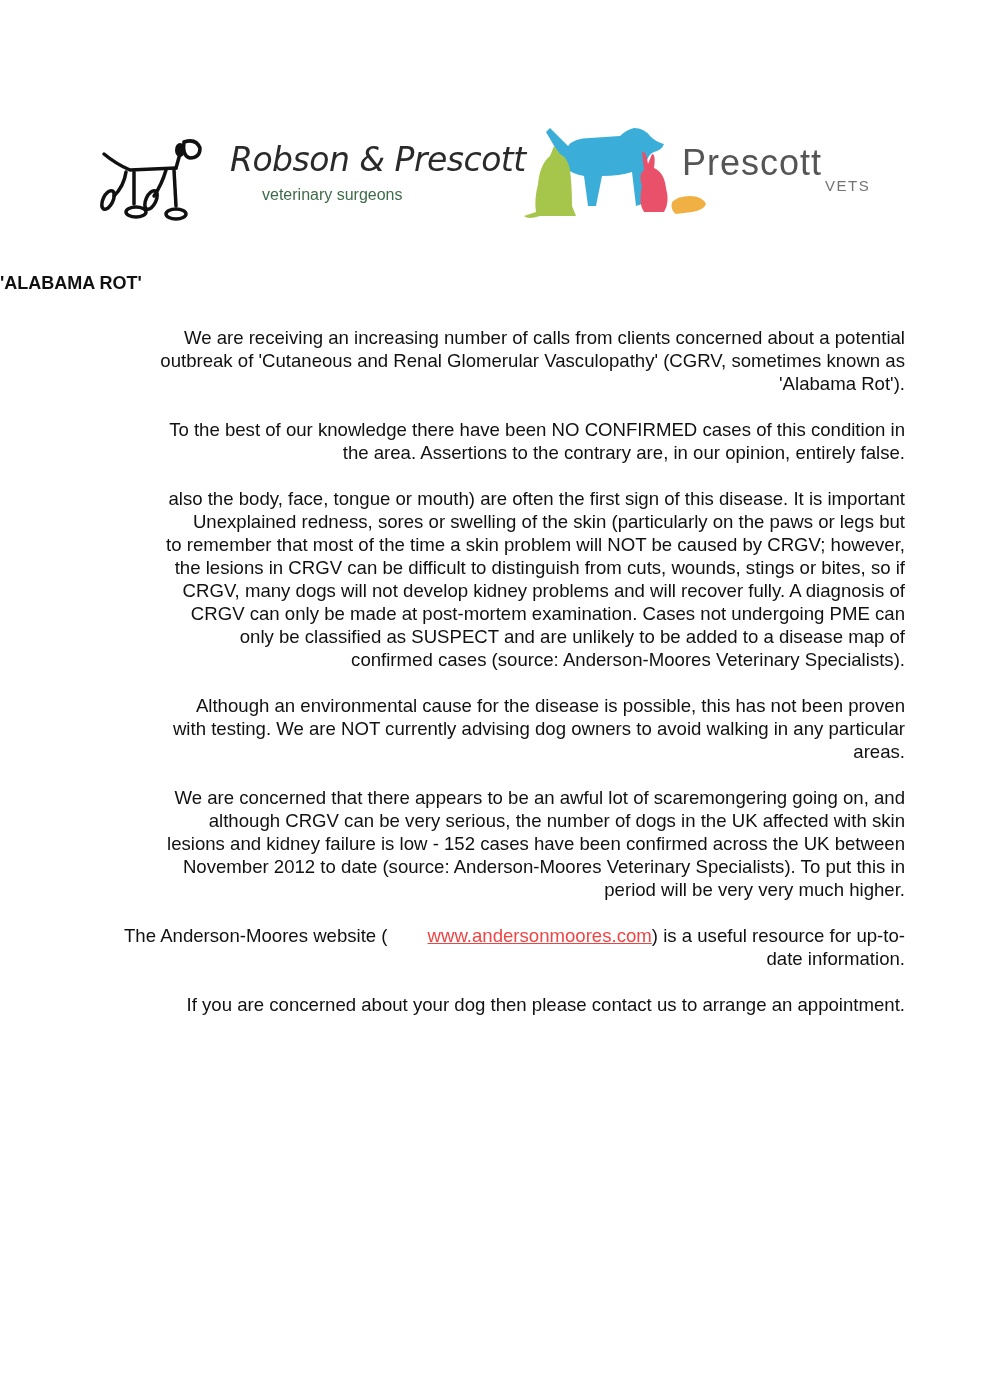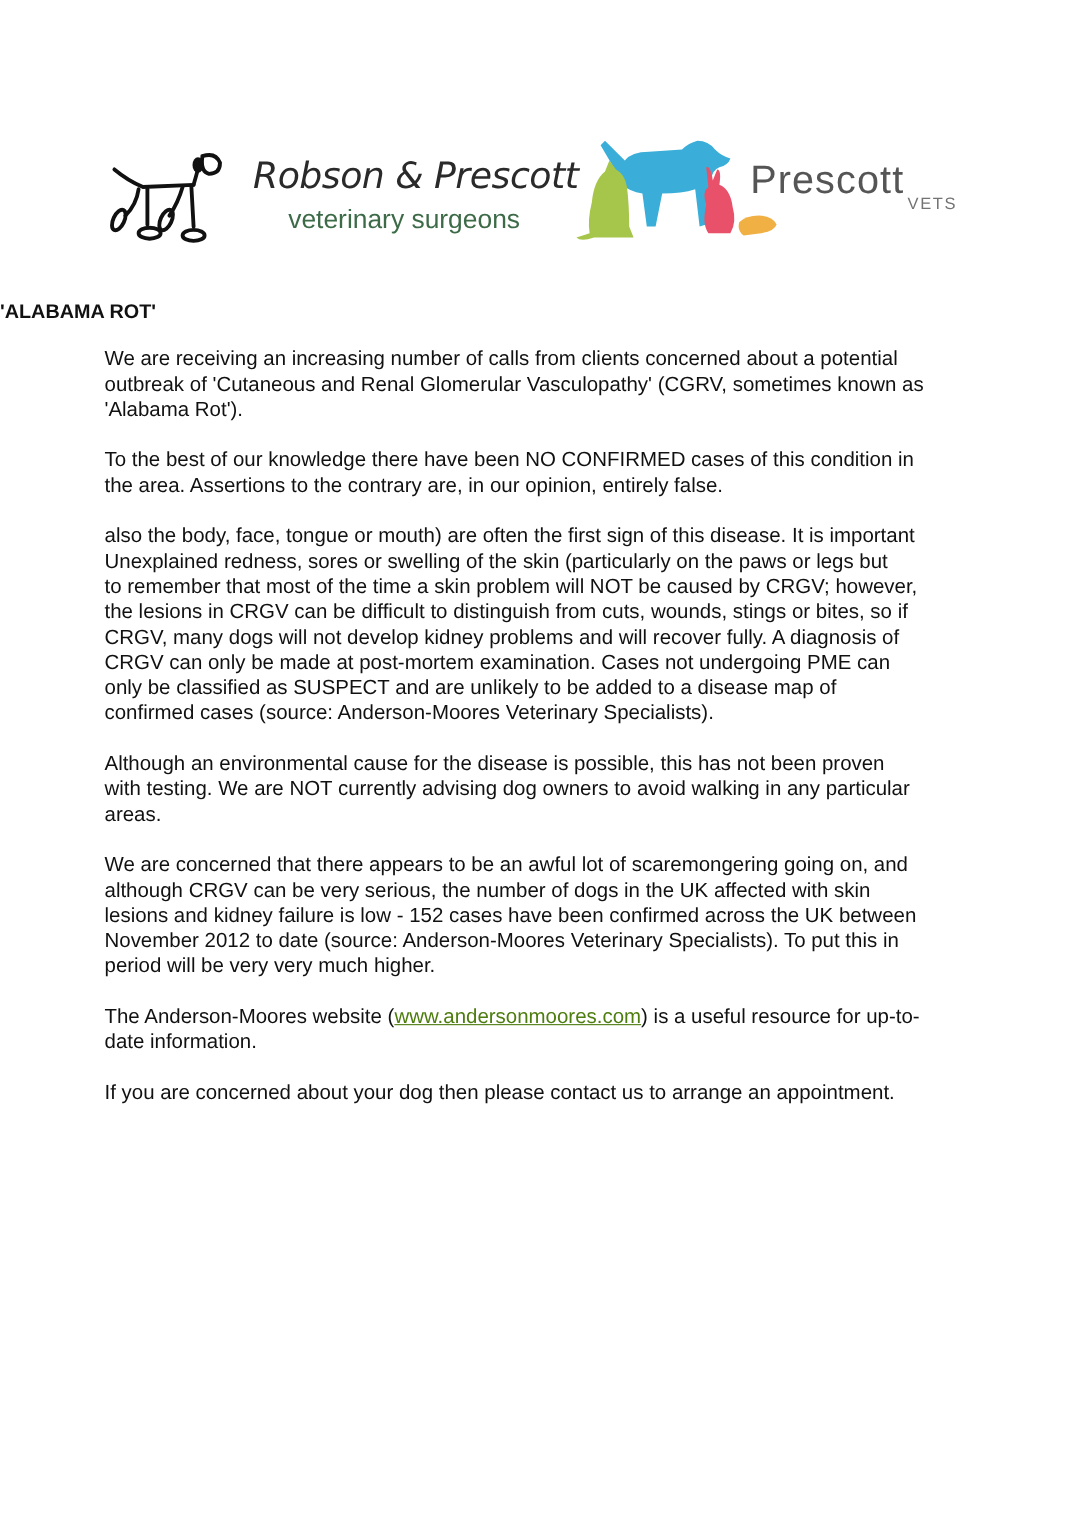"veterinary surgeons" .rp-sub { font-size: 24px -> 16px }
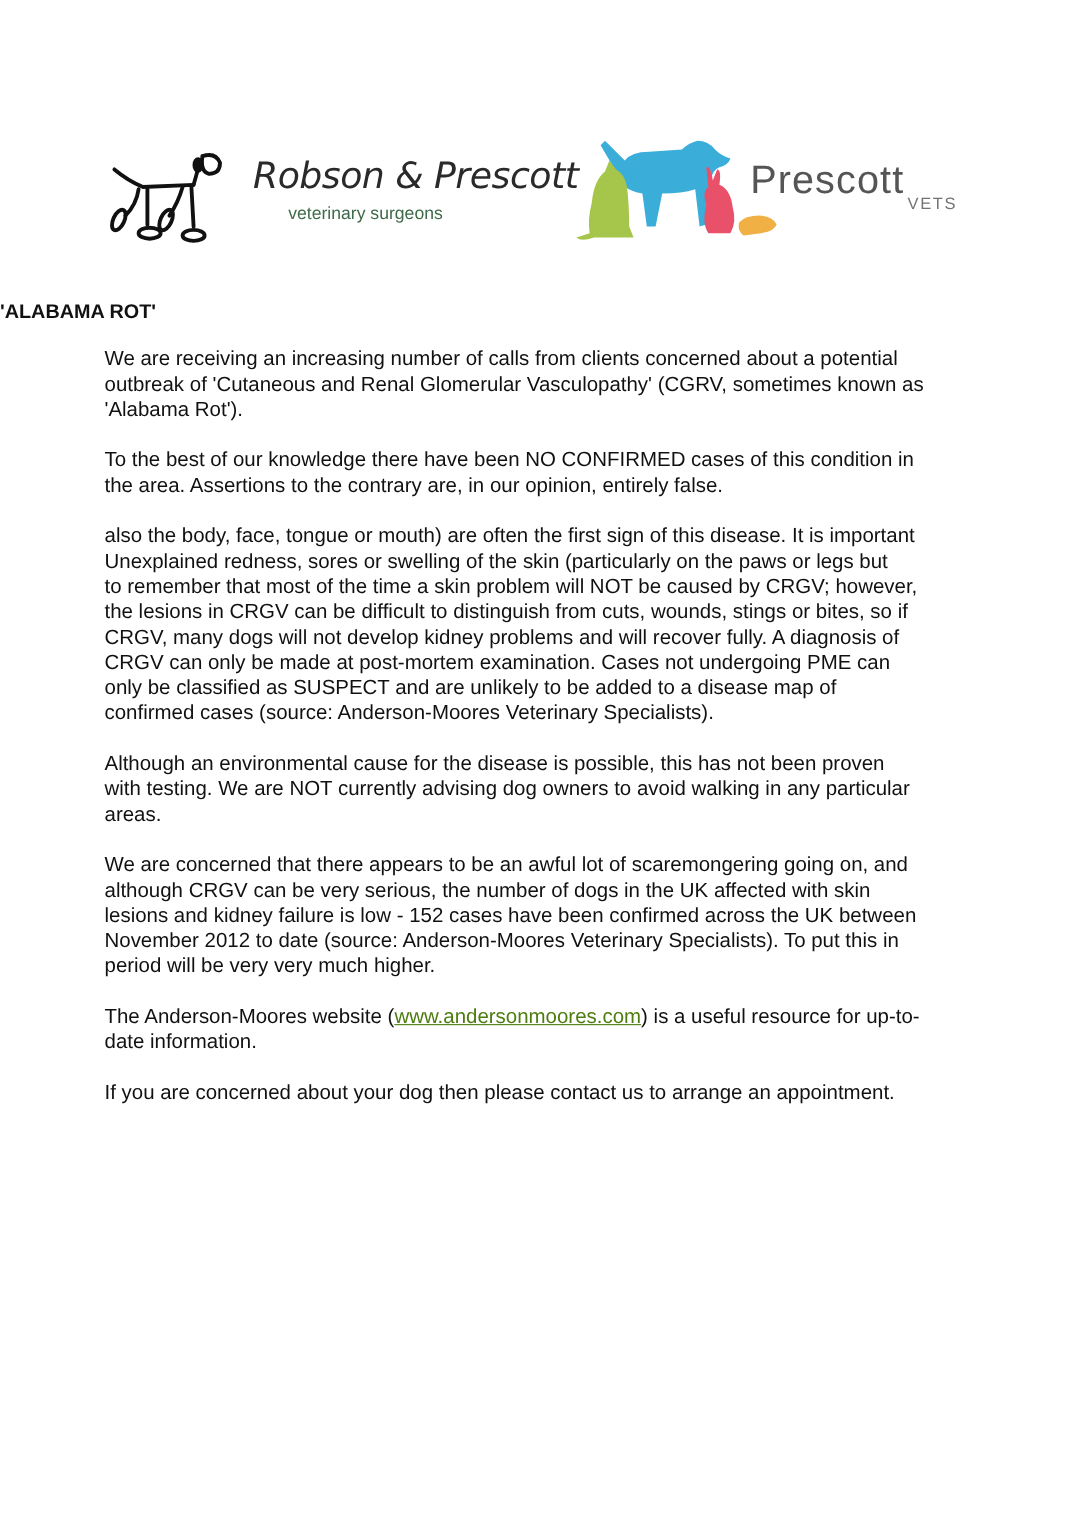"We are receiving an increasing" .doc { text-align: none -> right; top: 314px -> 326px }
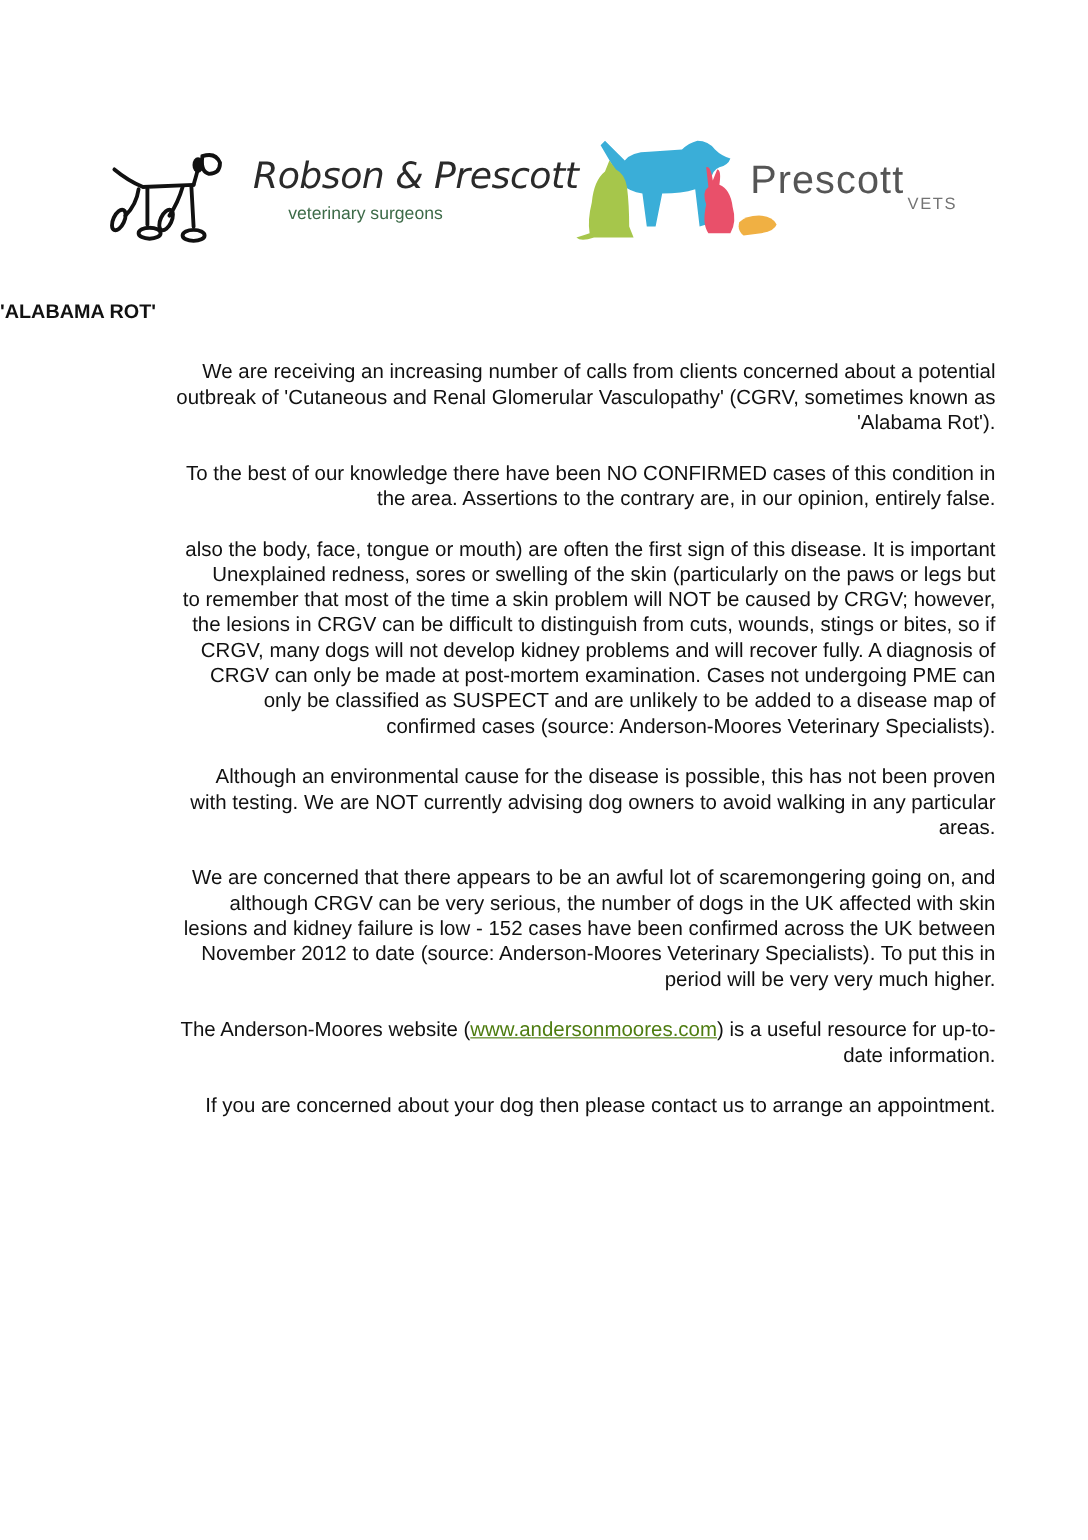"www.andersonmoores.com" a.link { color: #4d7c0f -> #ef4444; margin-left: none -> 40px }
